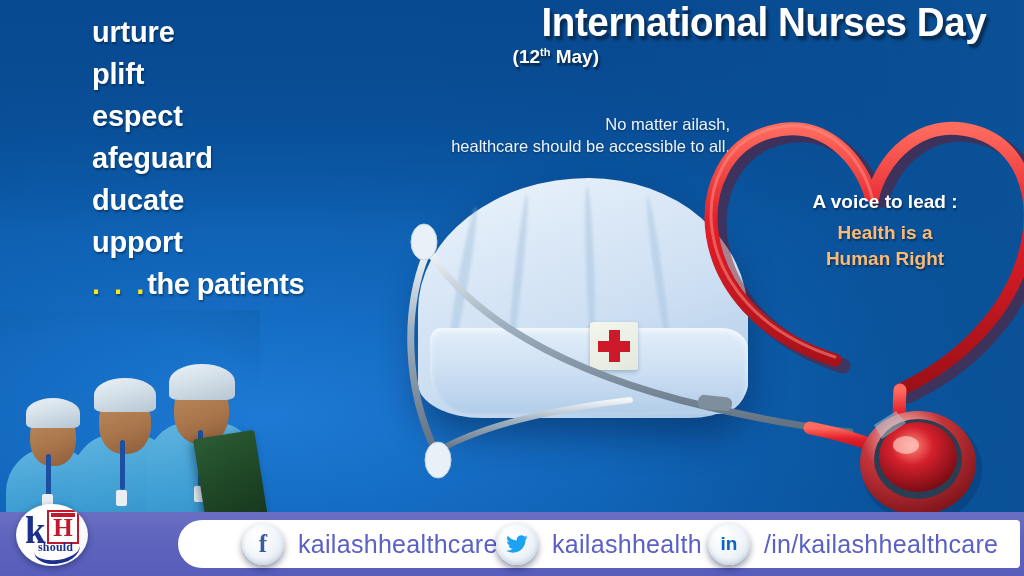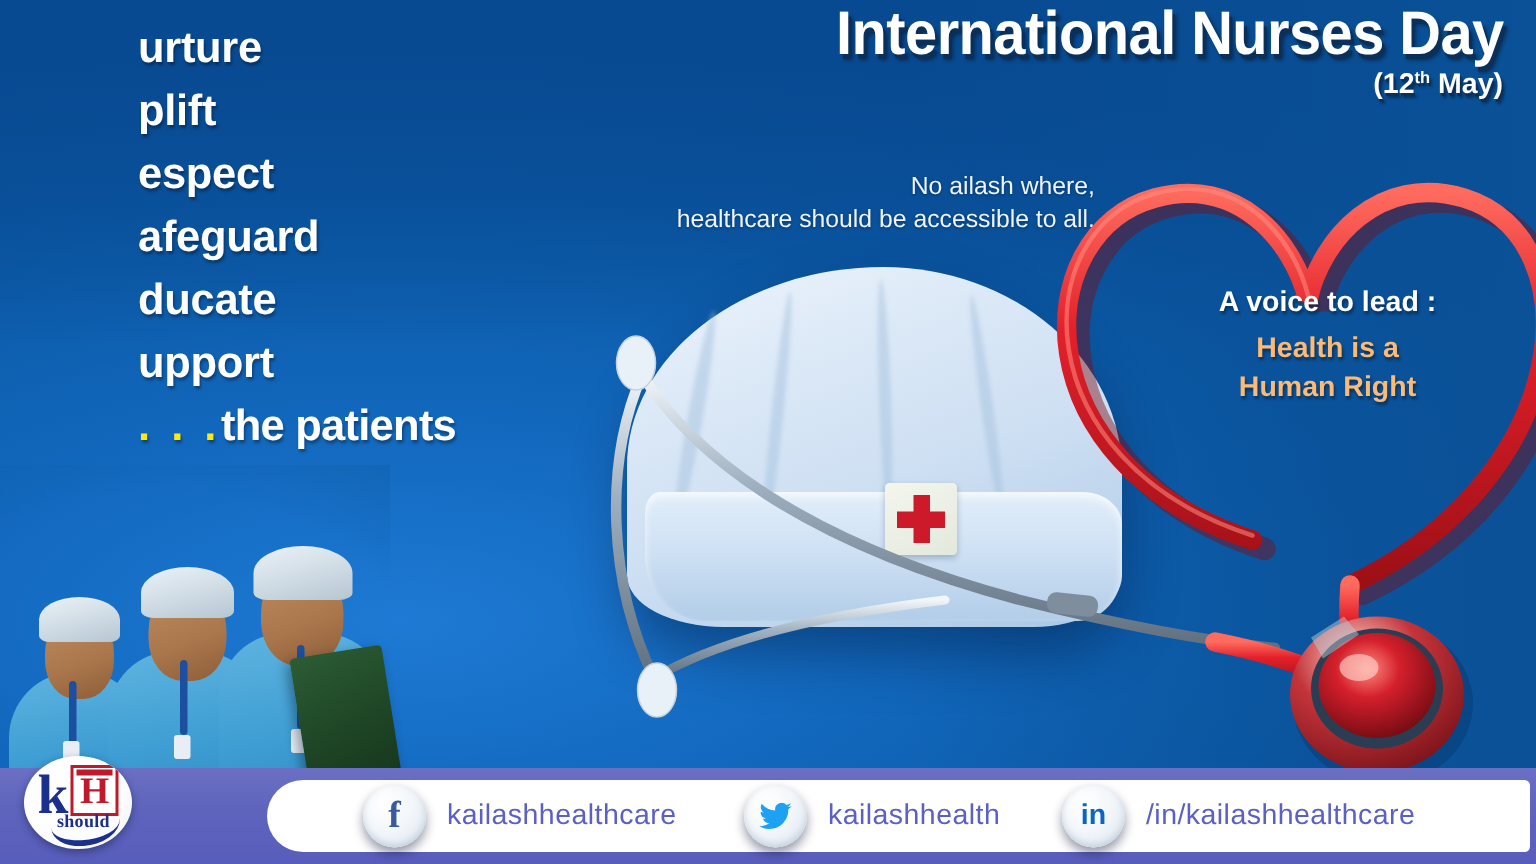"International Nurses Day" .headline { right: 22px -> 38px; text-align: right -> left }
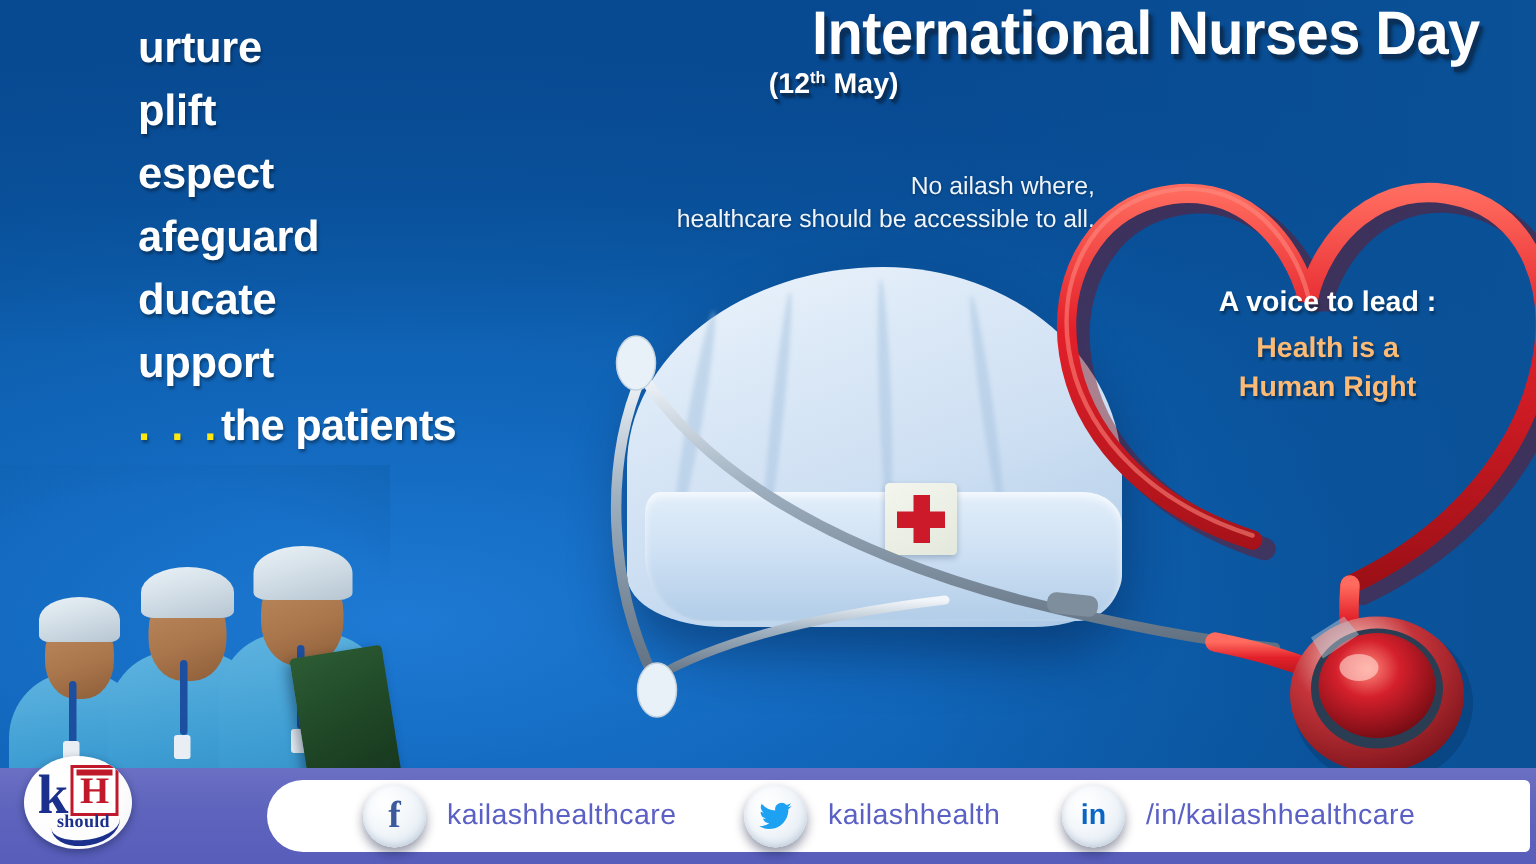"No ailash where," span { text: ailash where -> matter ailash }
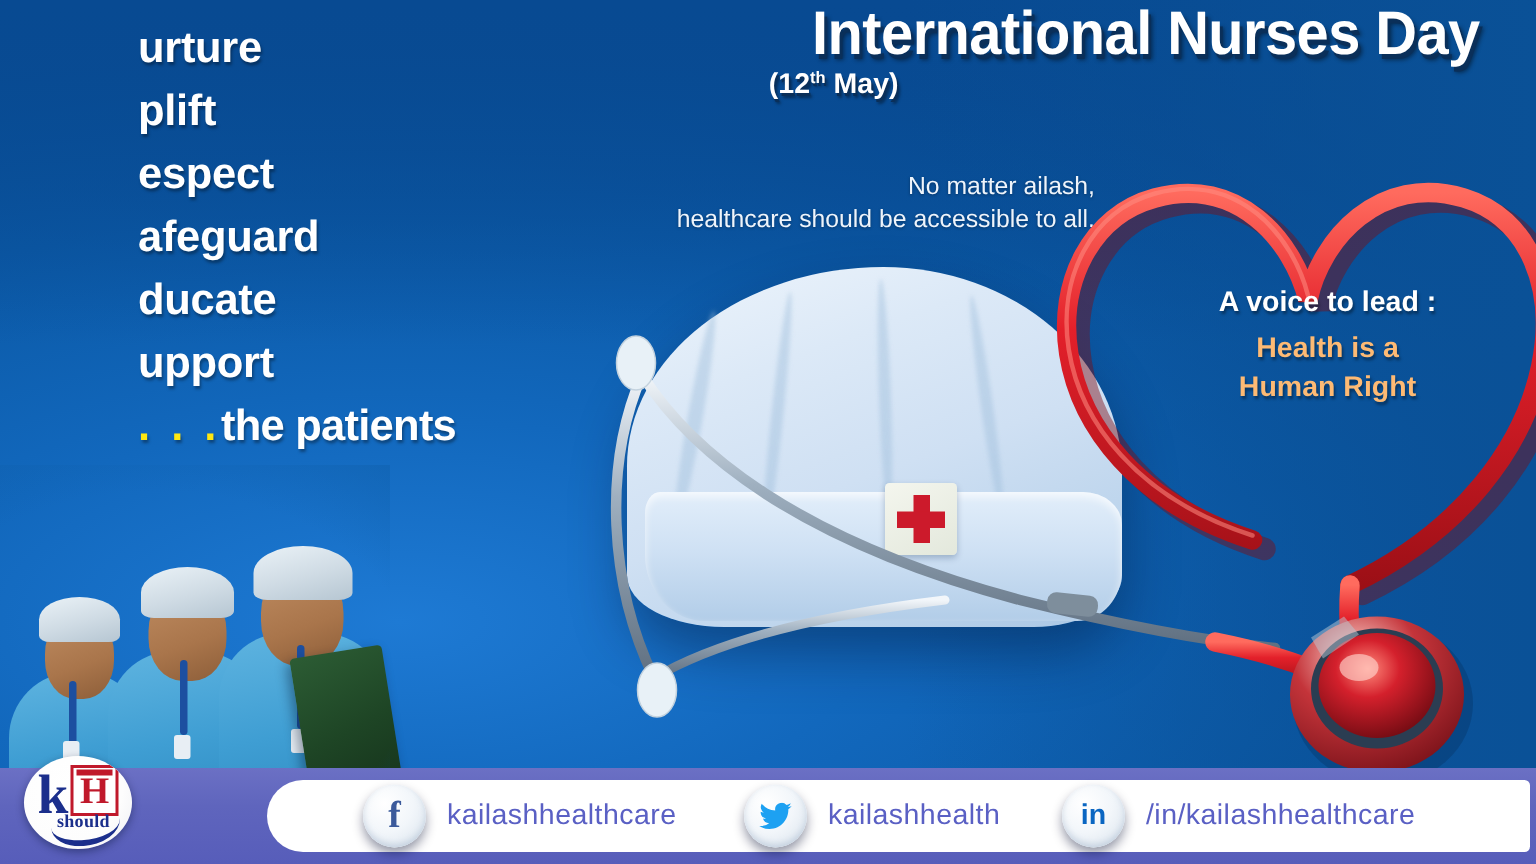"kailashhealthcare" .s-label { font-size: 19px -> 25px }
